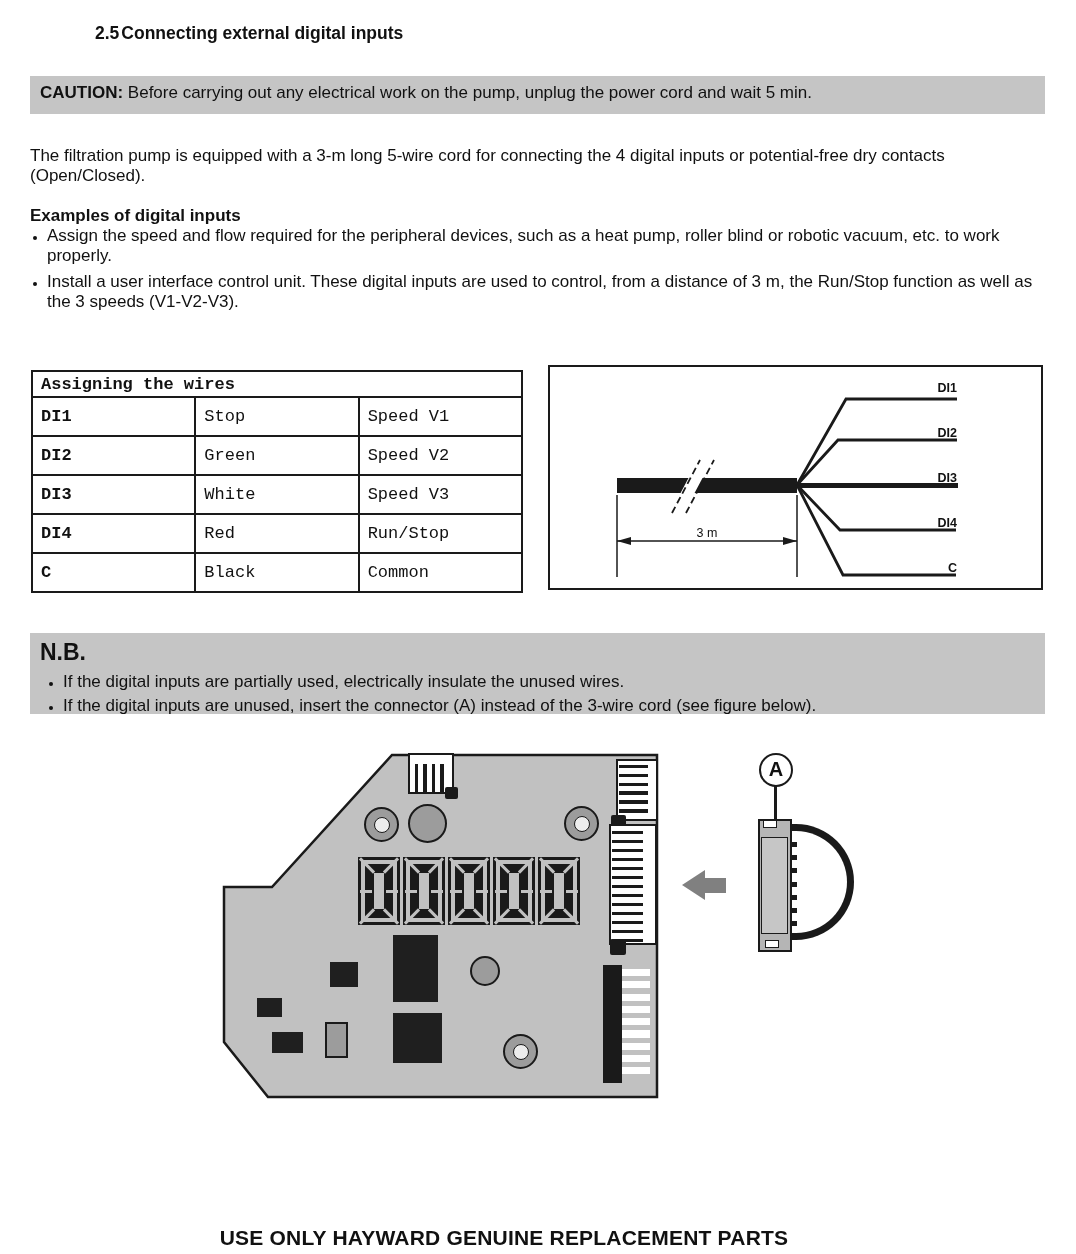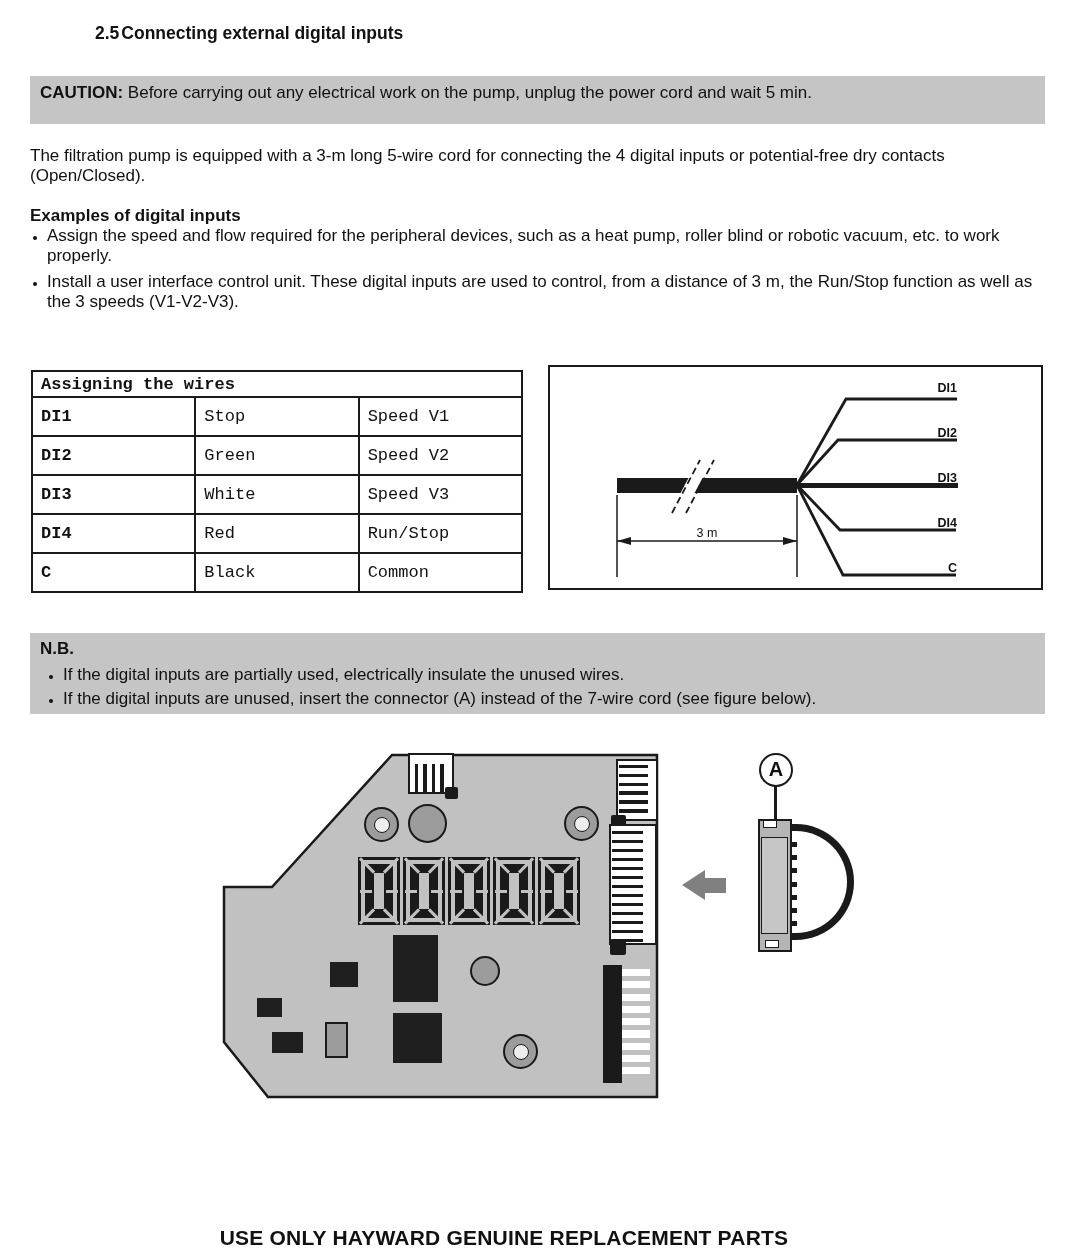"CAUTION: Before carrying out any" #caution { height: 48px -> 38px }
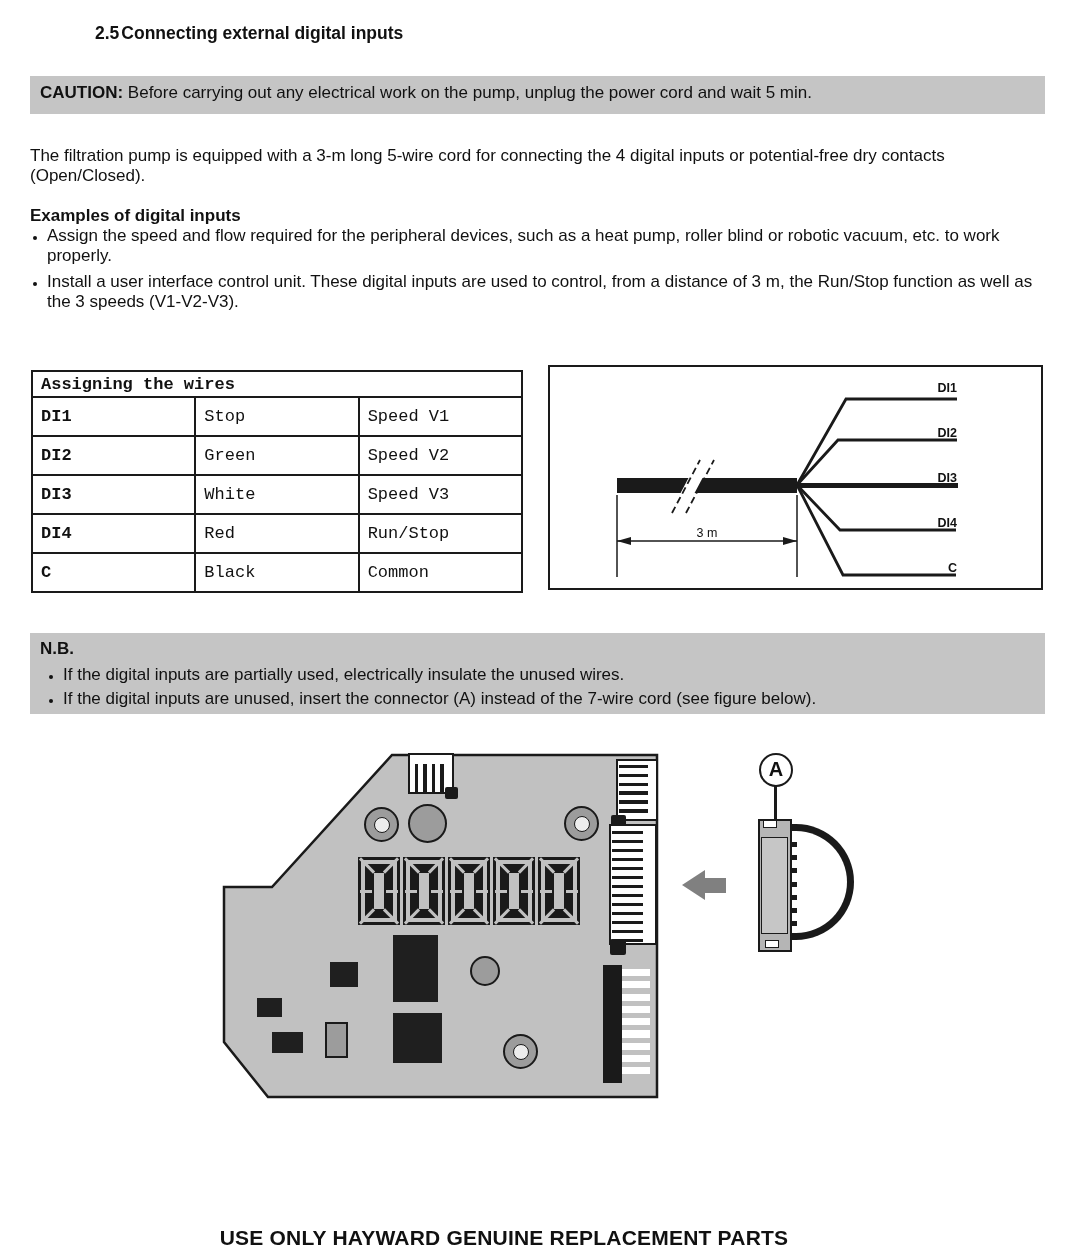"N.B." #nb .t { font-size: 17px -> 23px }
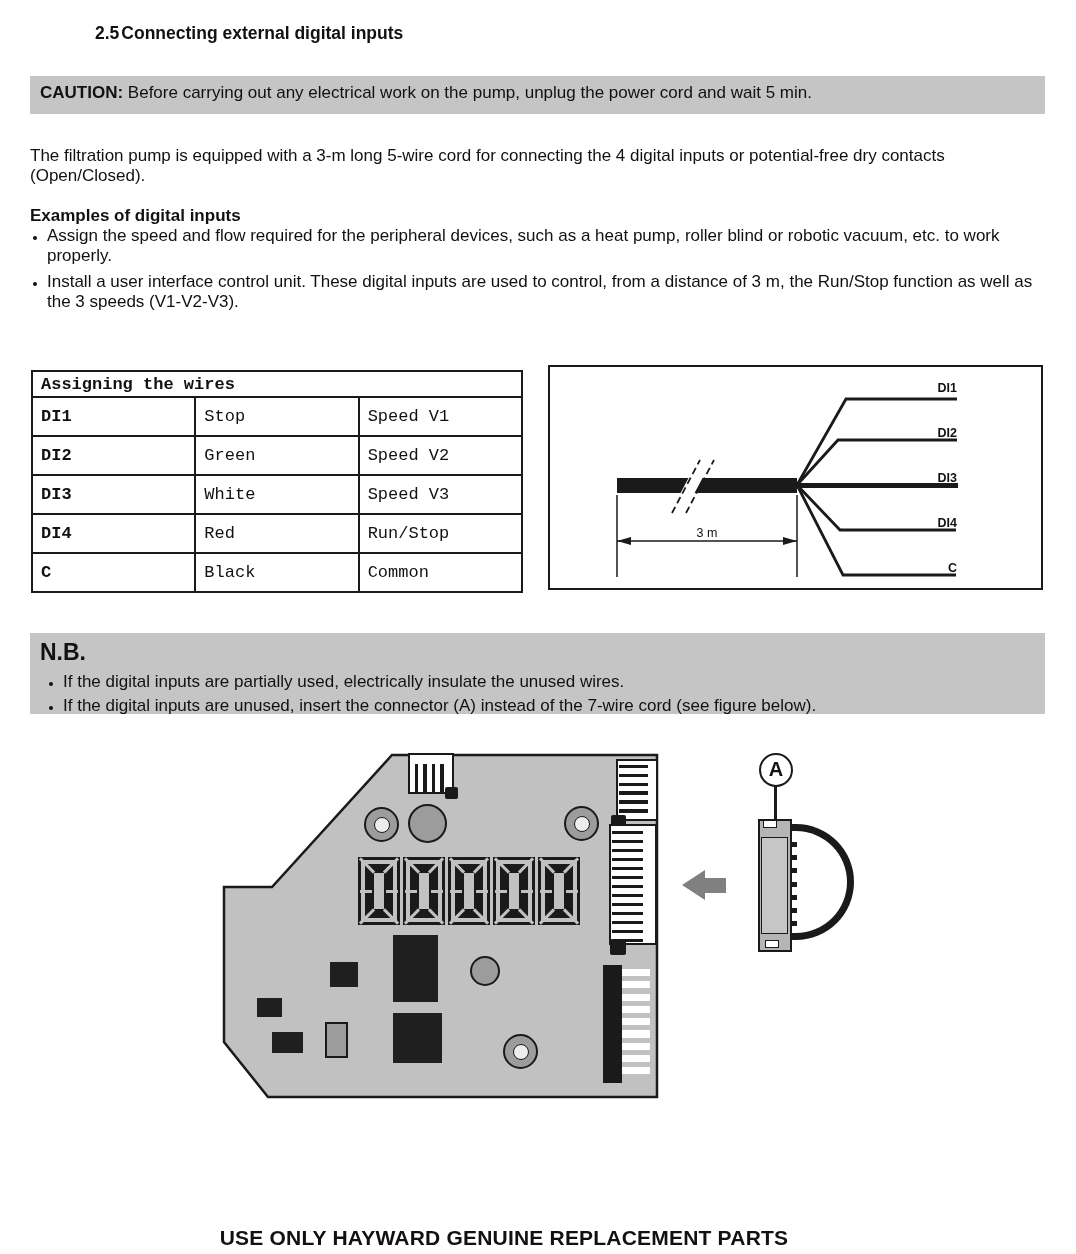"If the digital inputs are unused," li { text: 7-wire -> 3-wire }
